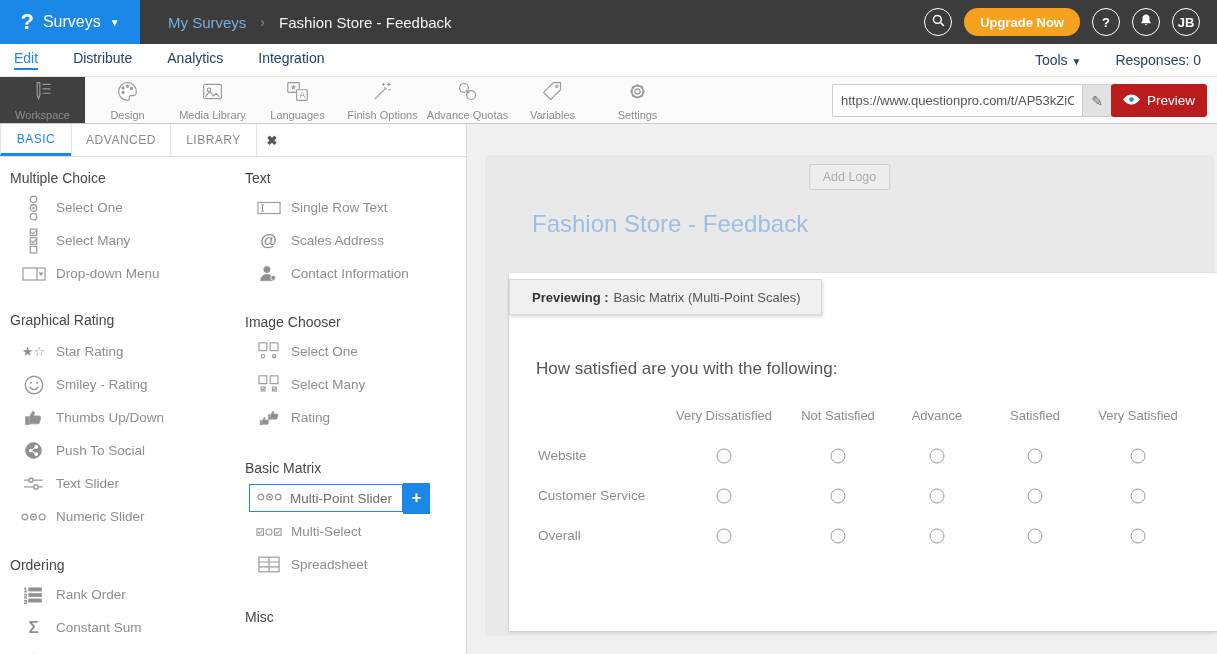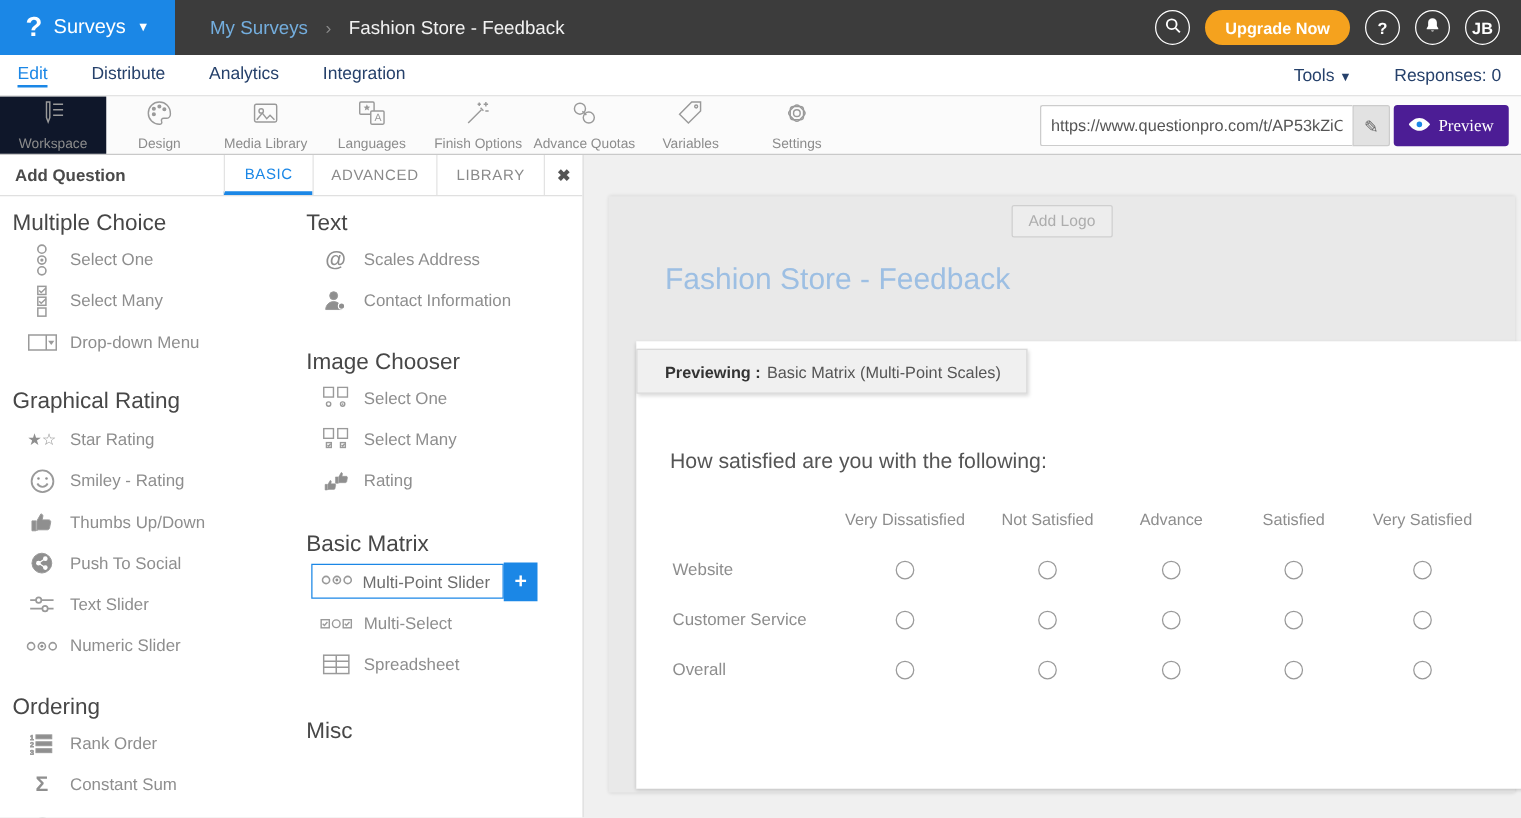"Preview" .preview-btn { background: #4c1d95 -> #b91c1c; font-family: Liberation Serif, serif -> Liberation Sans, sans-serif }
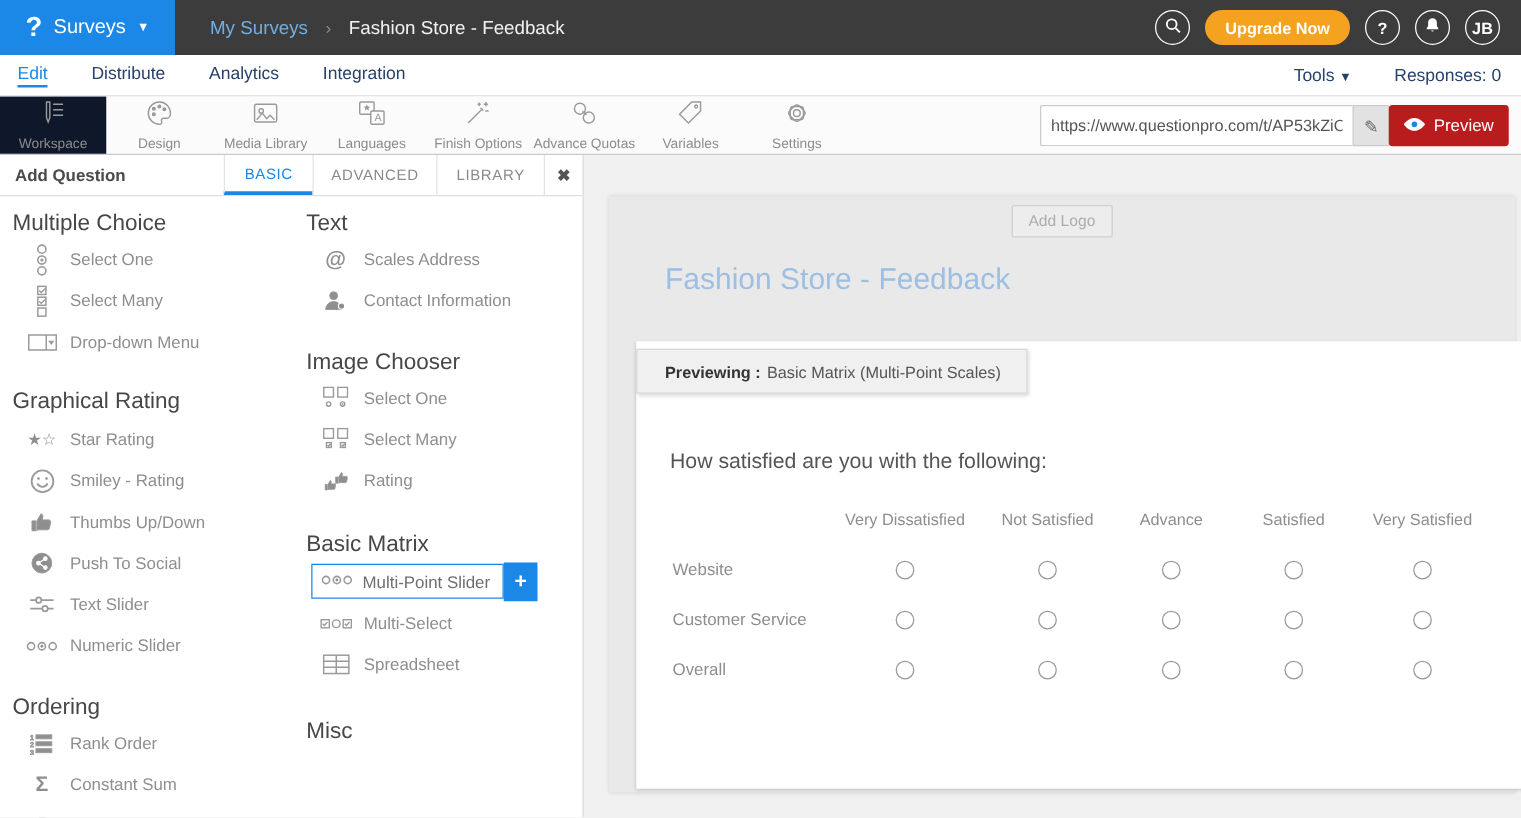"Workspace" .tool.active { background: #0f172a -> #404040 }
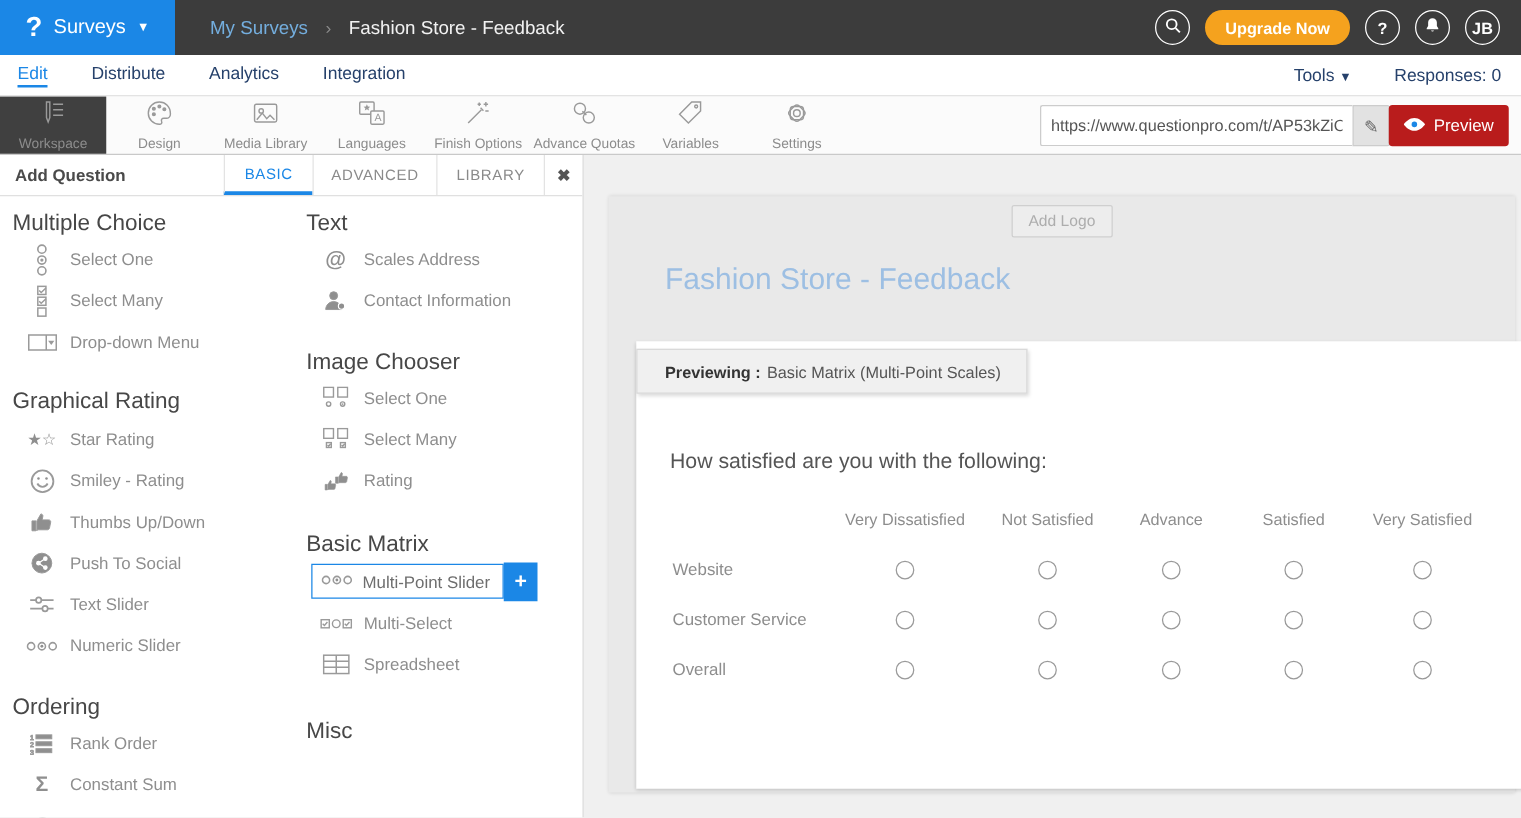"Add Question" div.panel-title { html: <div>Add Question</div> -> none }
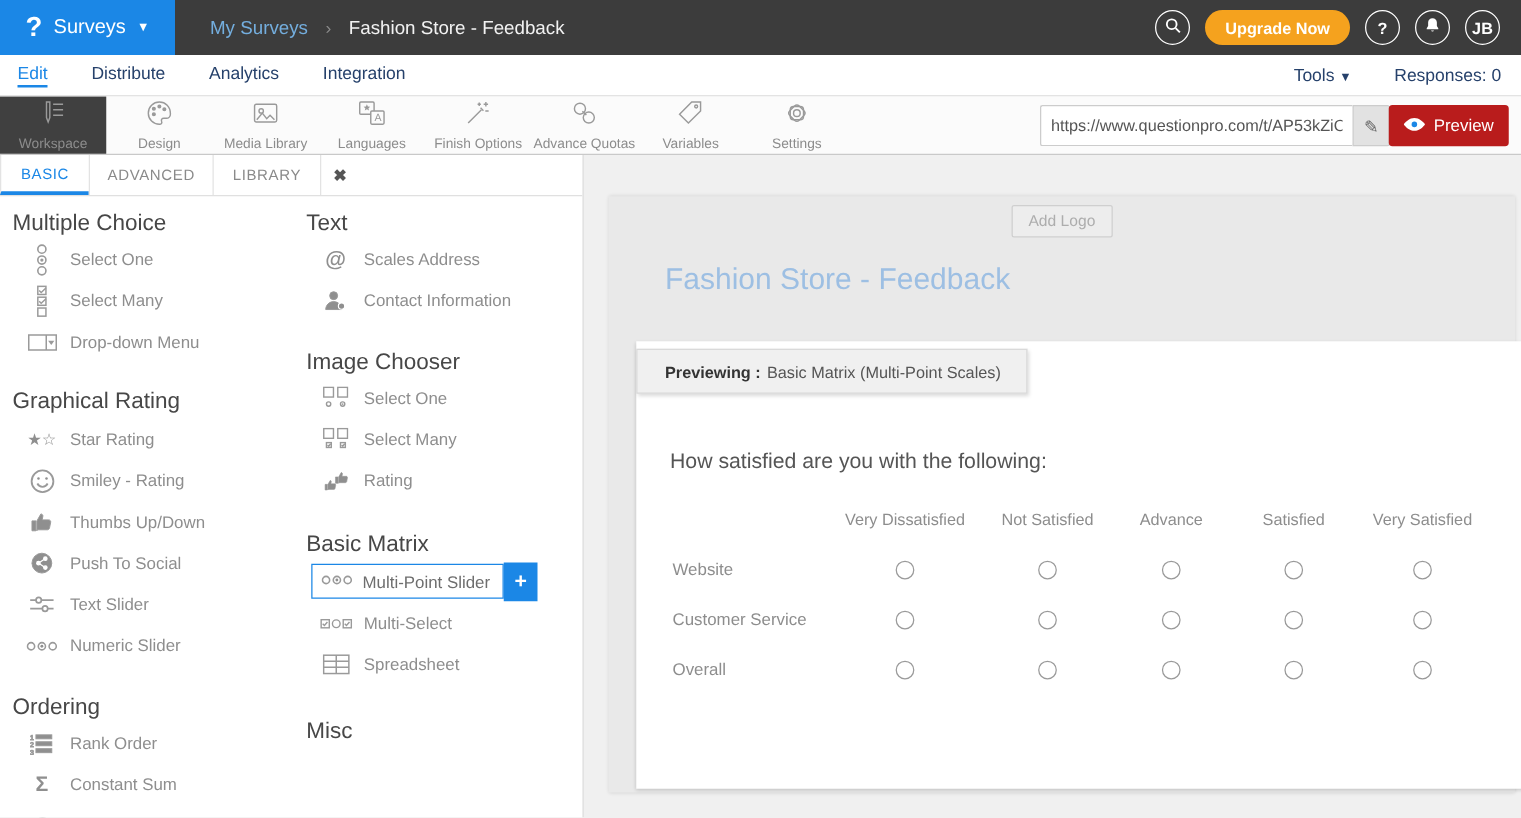"Multiple Choice" .sec-h { font-size: 18px -> 14px }
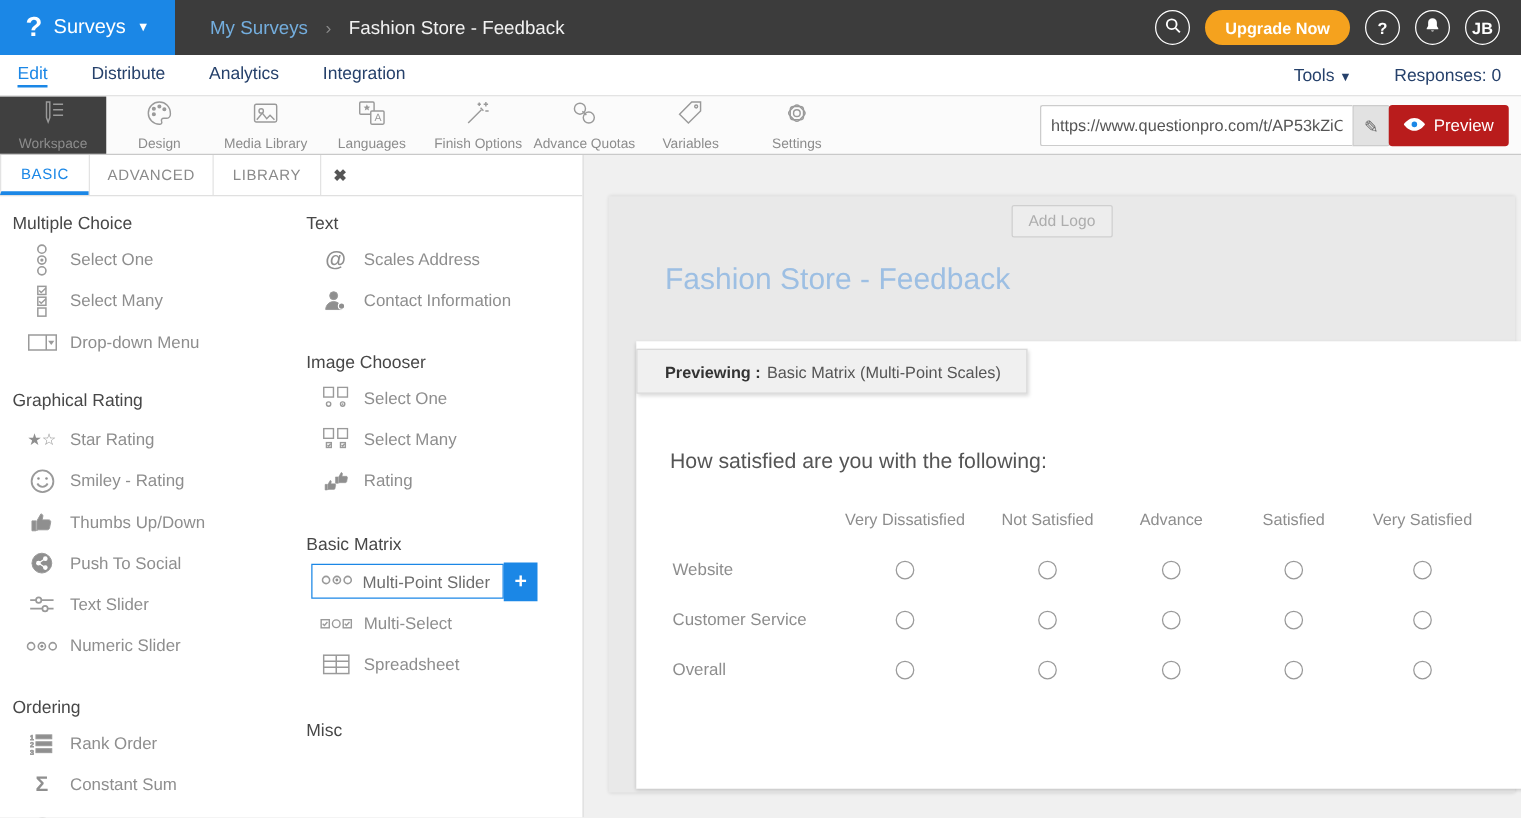"Single Row Text" div.qitem { html: none -> <div> <span> <svg> <rect></rect> <path></path> </svg> </span> <span>Single Row Text</span> </div> }
